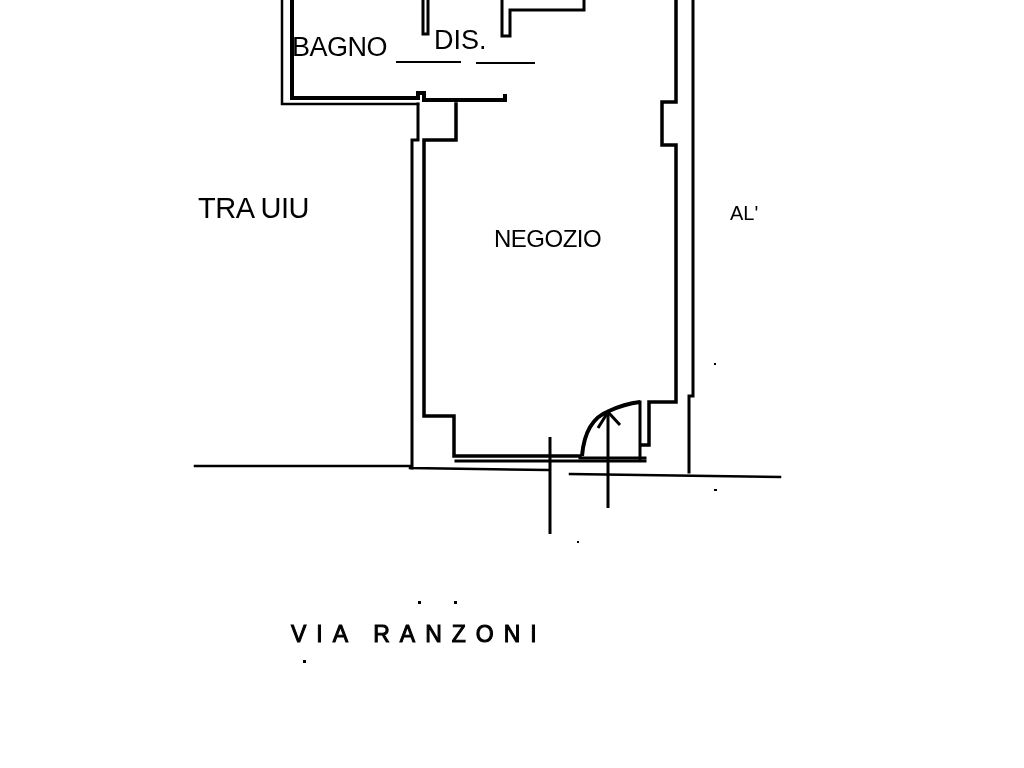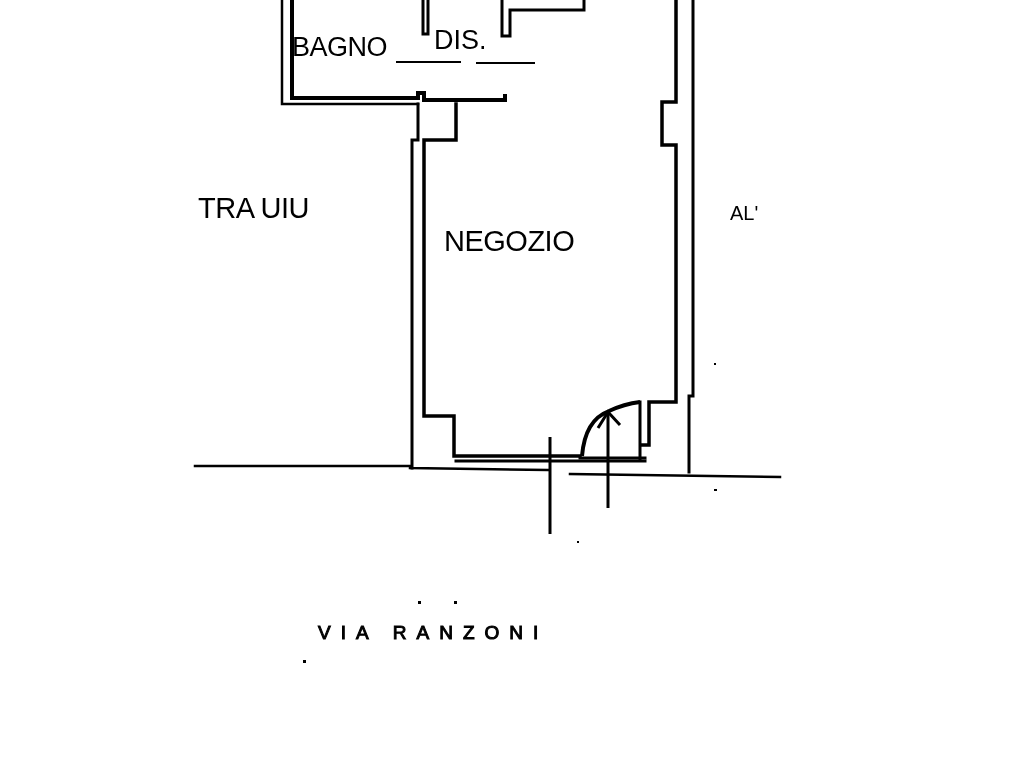"NEGOZIO" .room-negozio { font-size: 29px -> 24px; left: 444px -> 494px }
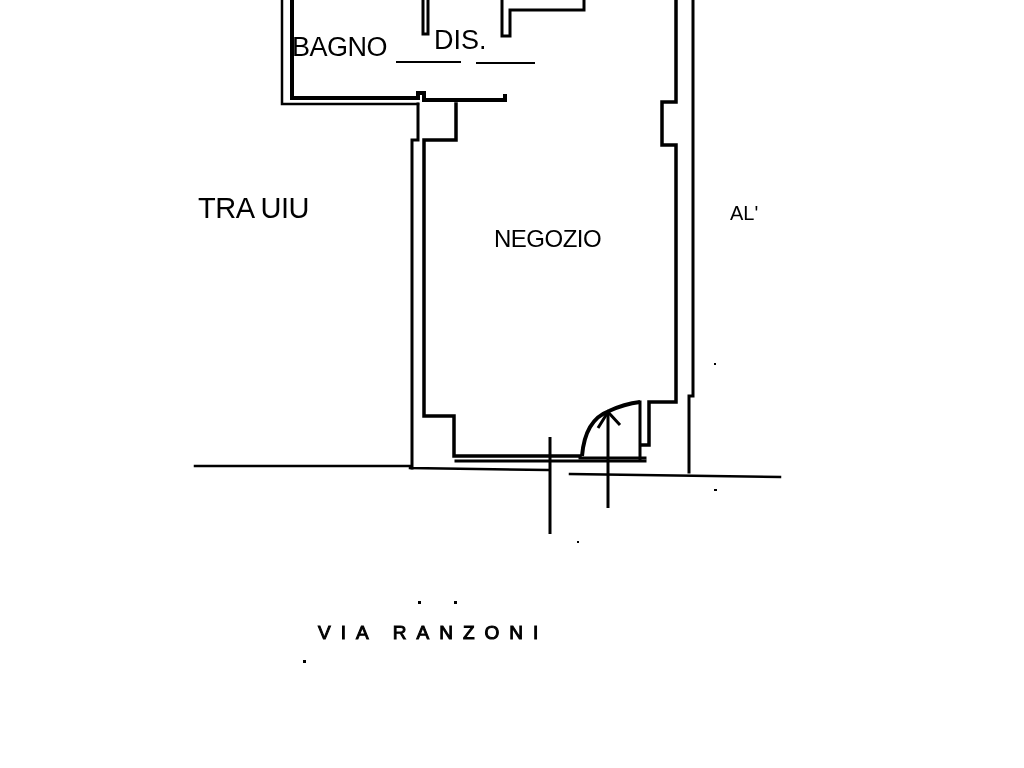"VIA RANZONI" .street { font-size: 19px -> 23px; margin-left: 27px -> none }
